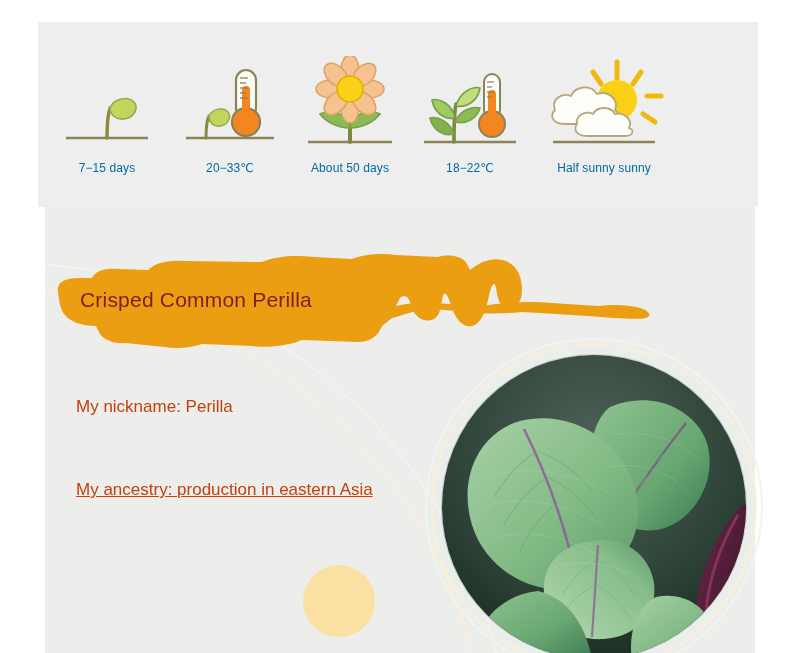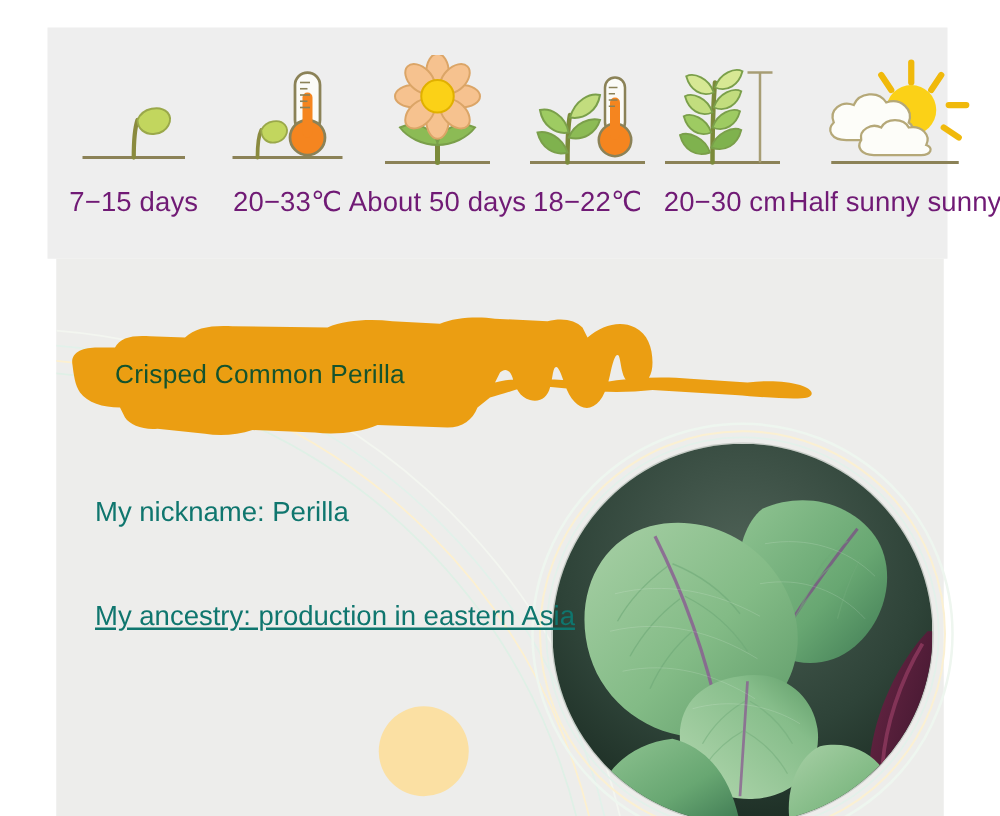"7−15 days" .icon-label { color: #701a75 -> #0369a1; font-size: 22px -> 12px }
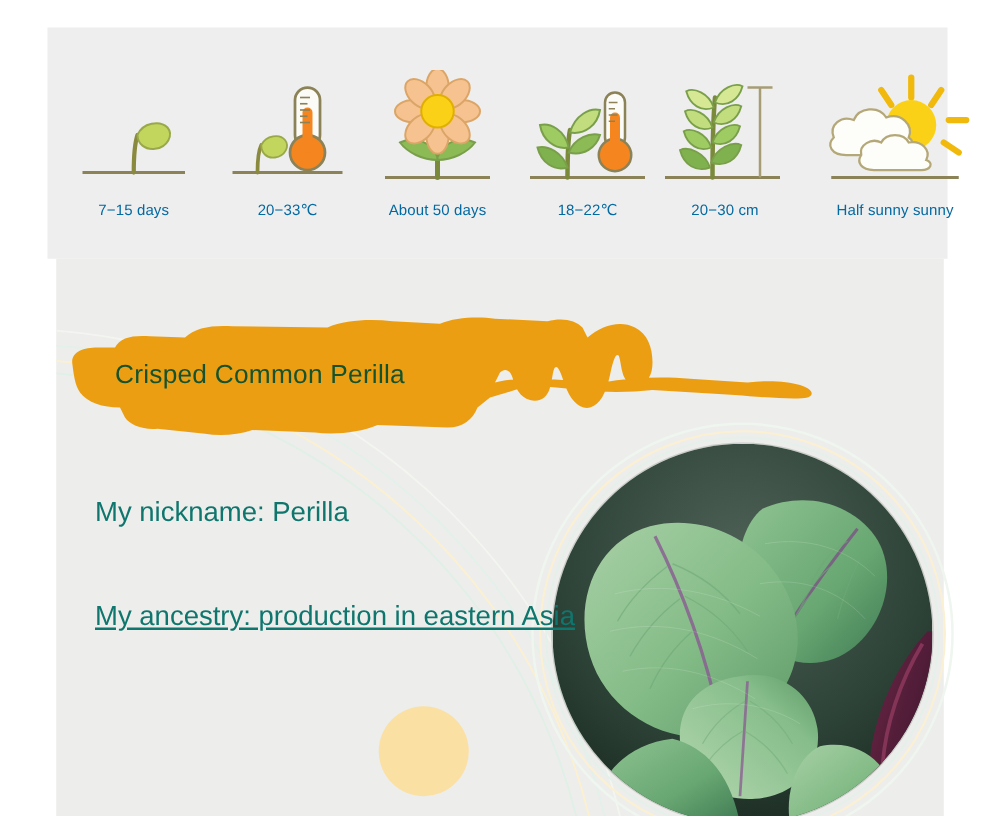"20−30 cm" div.icon-cell { html: <div> <div> <svg> <line></line> <line></line> <line></line> <path></path> <g> <path></path> <path></path> <path></path> <path></path> <path></path> <path></path> <path></path> <path></path> </g> </svg> </div> <div>20−30 cm</div> </div> -> none }
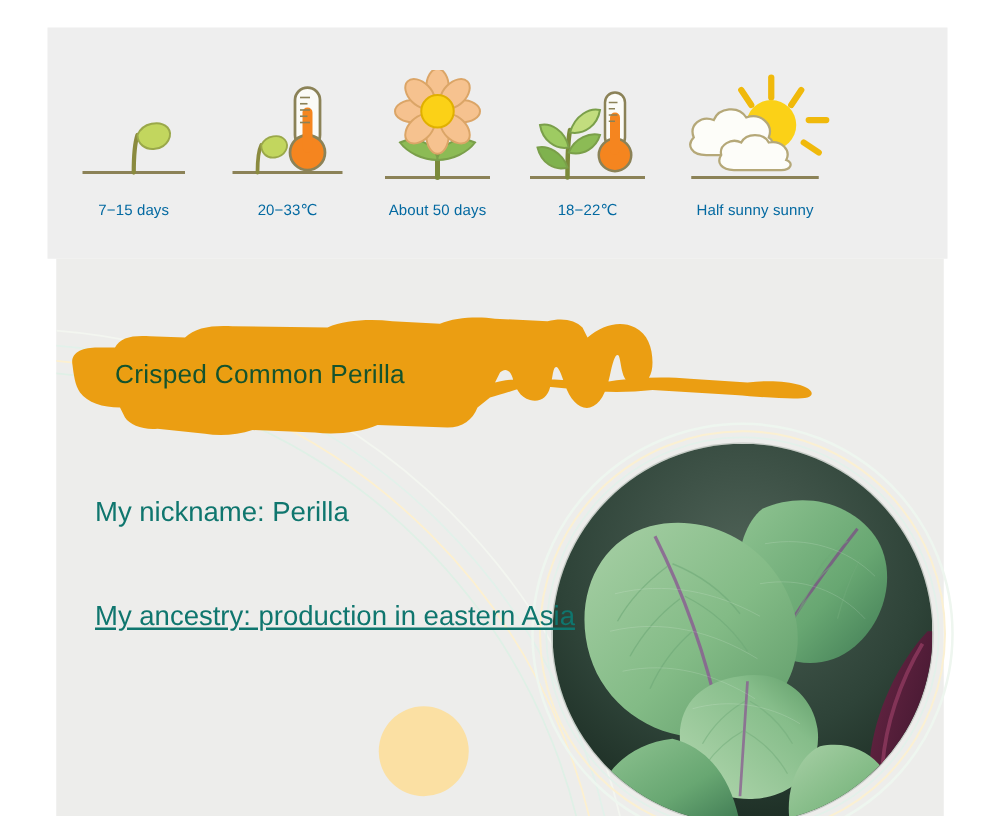"Crisped Common Perilla" .brush-title { color: #14532d -> #7f1d1d; left: 40px -> 28px }
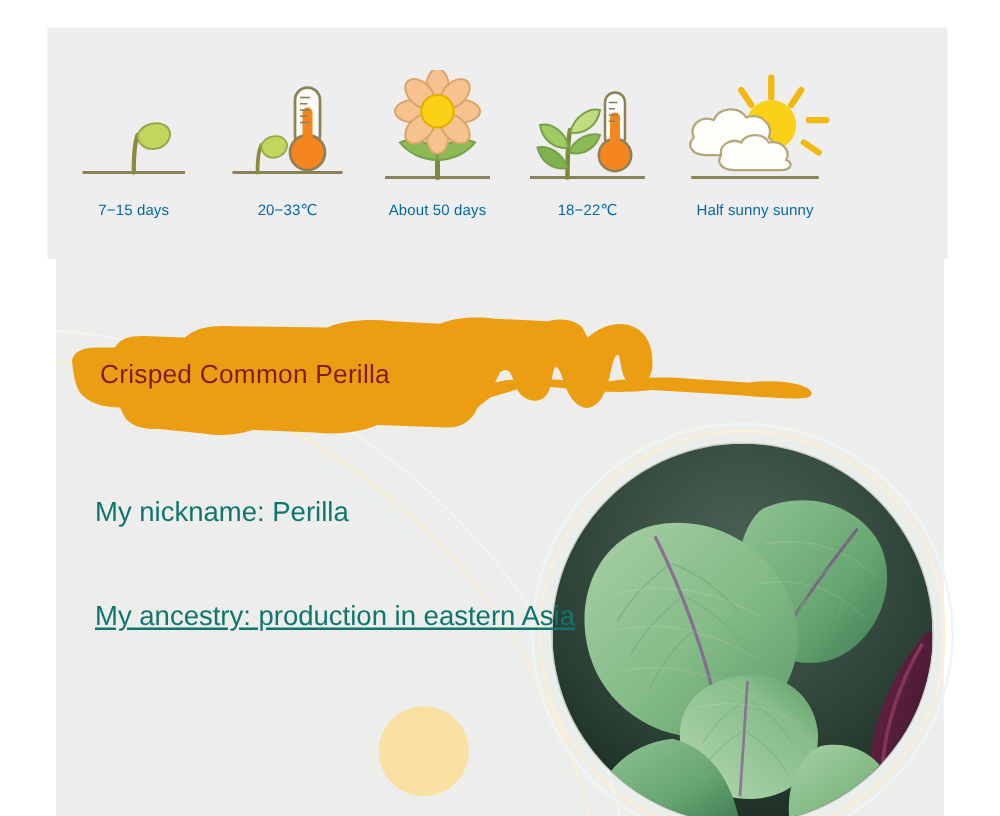"My nickname: Perilla" .txt { color: #0f766e -> #c2410c; font-size: 22px -> 17px }
